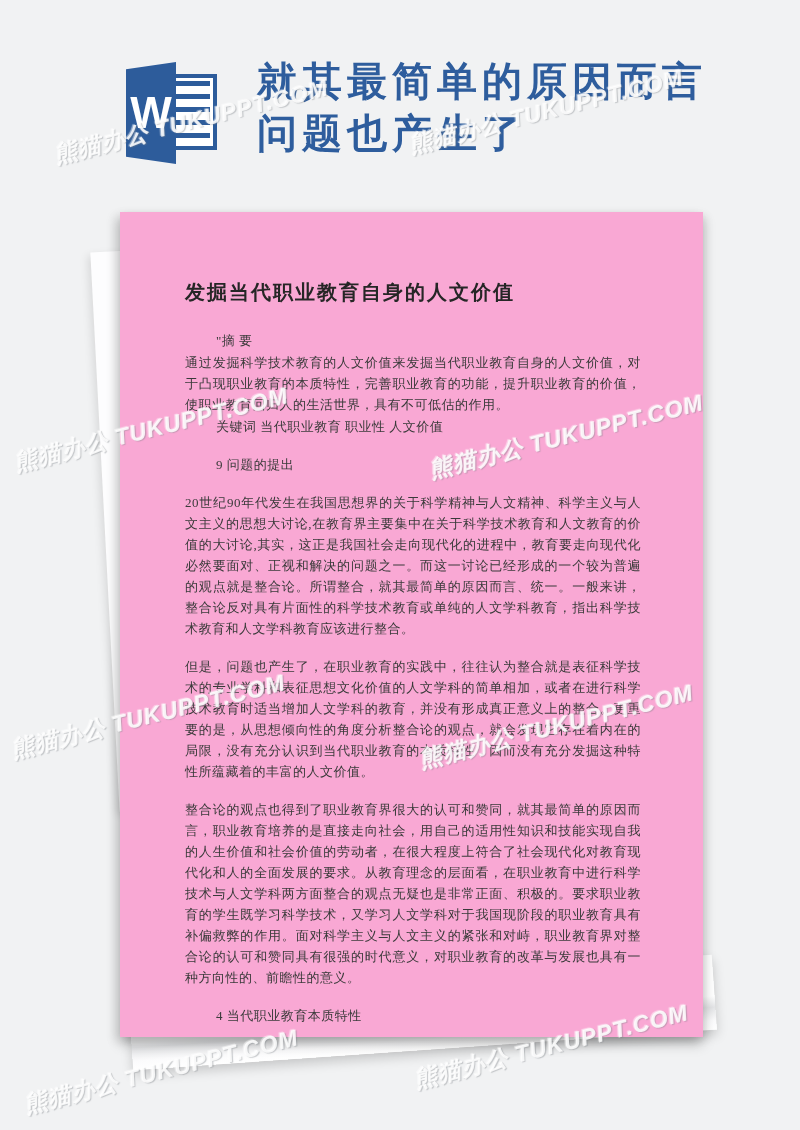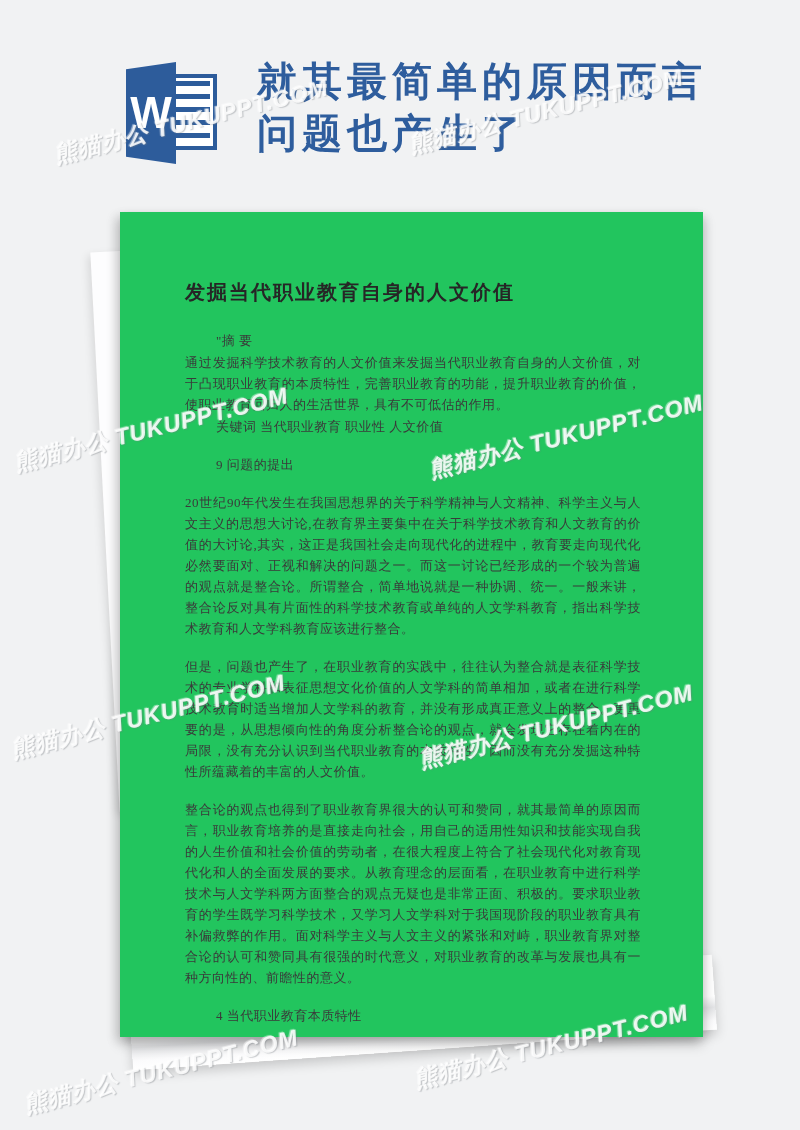"发掘当代职业教育自身的人文价值" .paper { background: #22c55e -> #f9a8d4 }
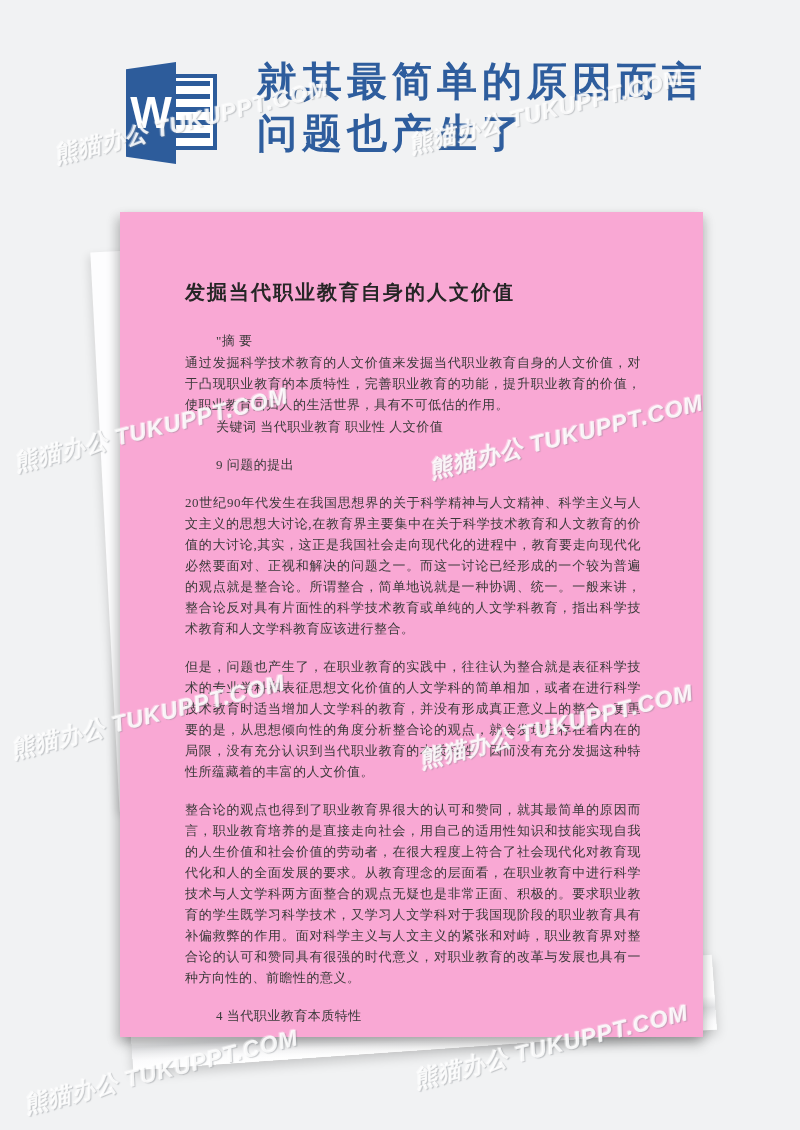"20世纪90年代发生在我国思想界的关于科学精神与人文精神、科学主义与人文主义的思" p { text: 简单地说就是一种协调 -> 就其最简单的原因而言 }
